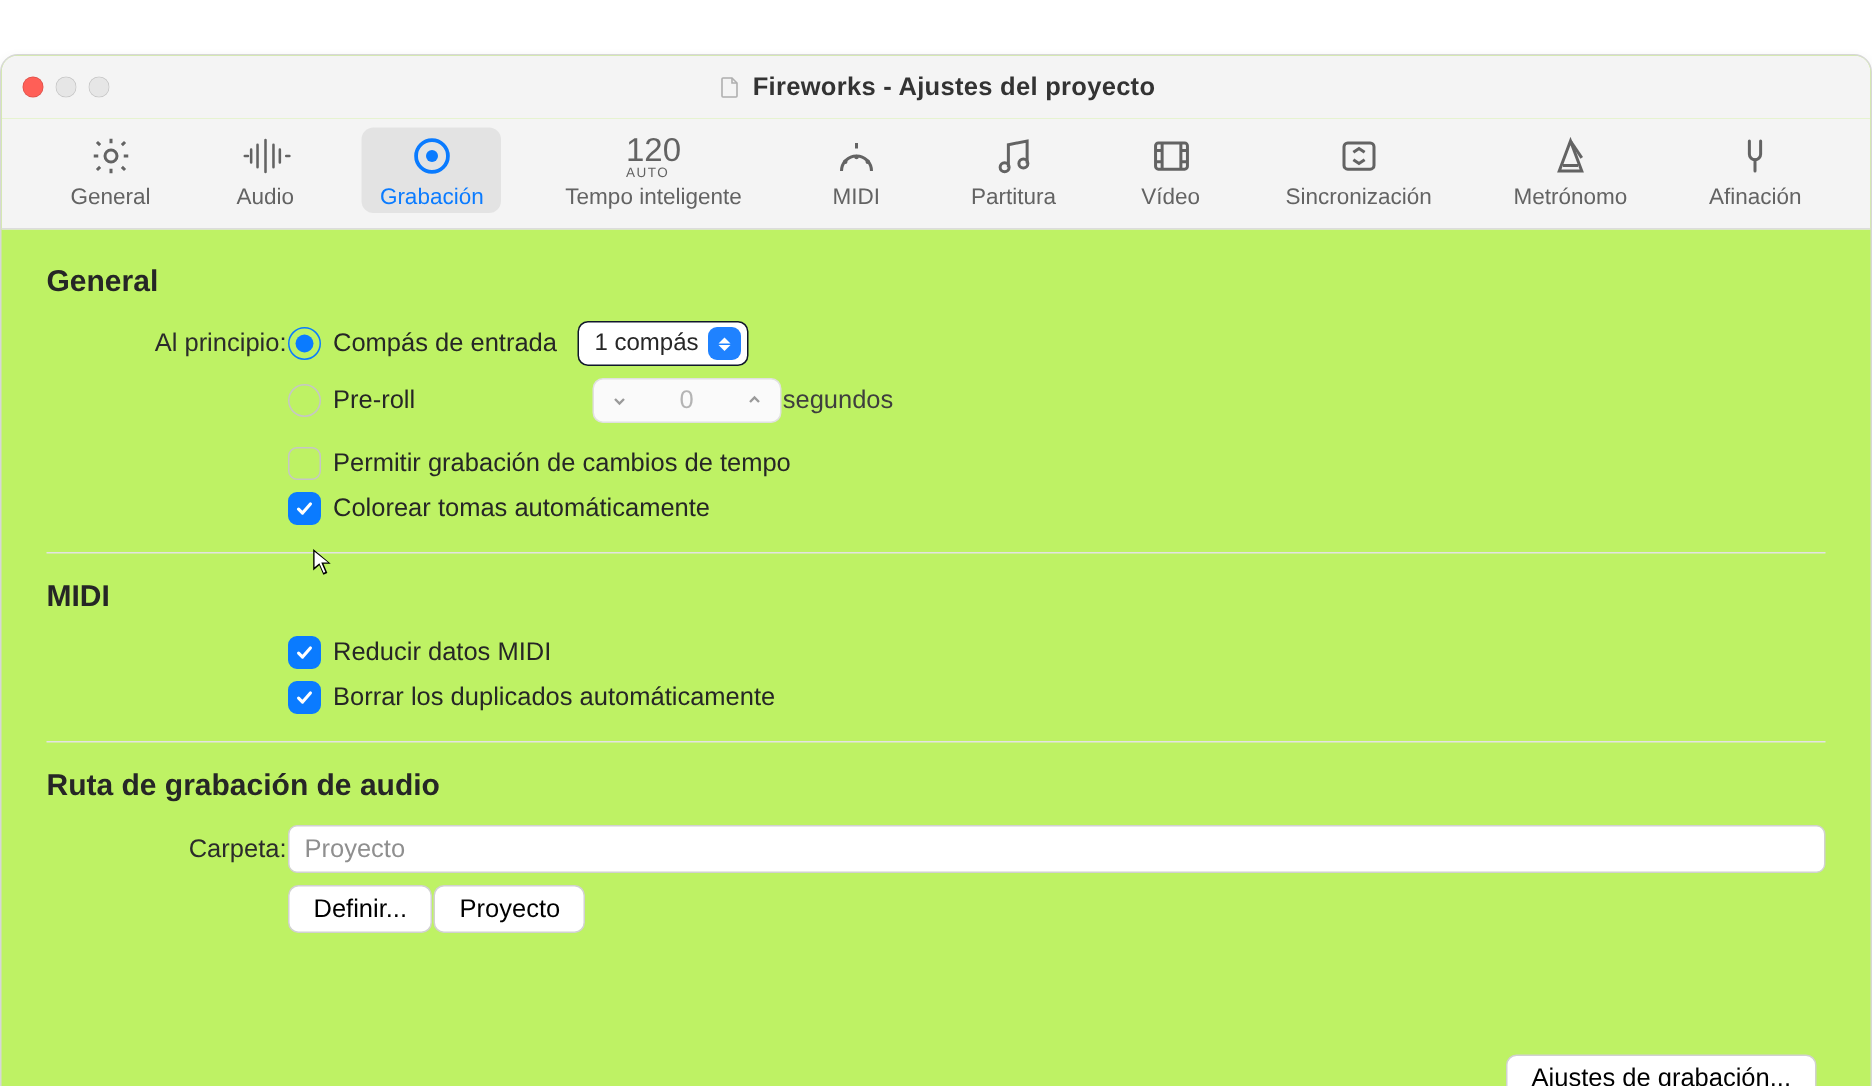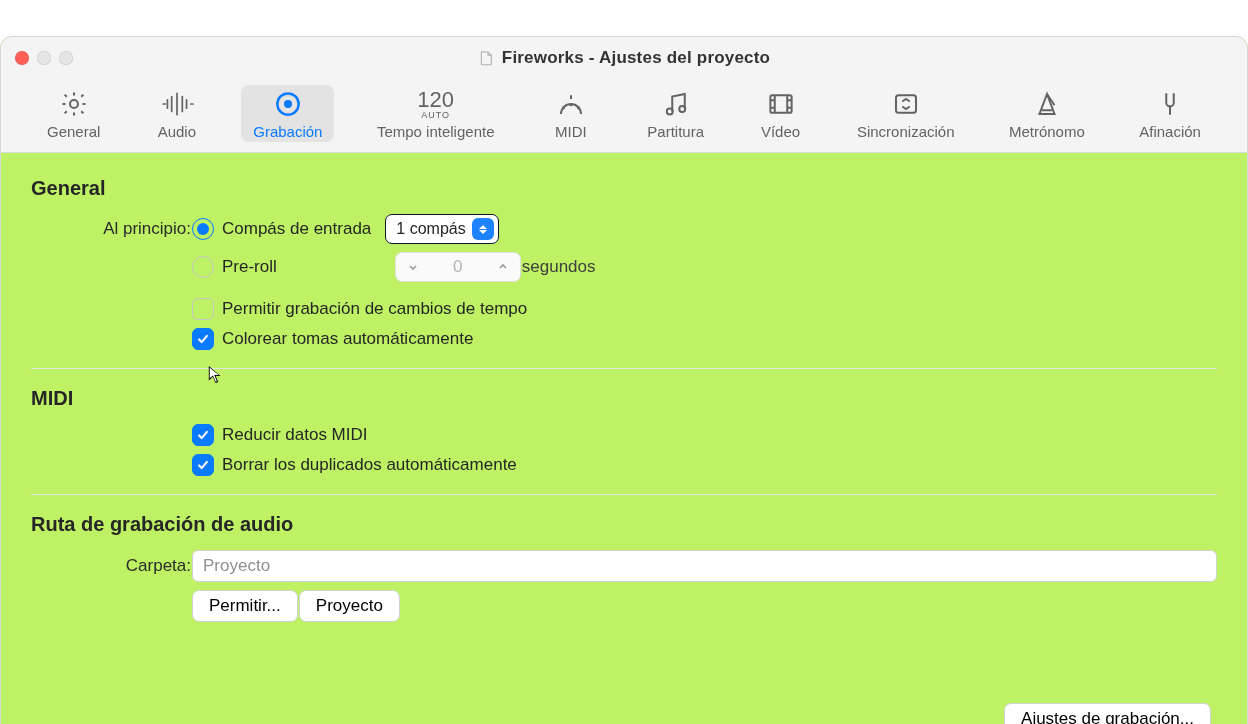"120" .tb-icon { align-items: center -> flex-start }
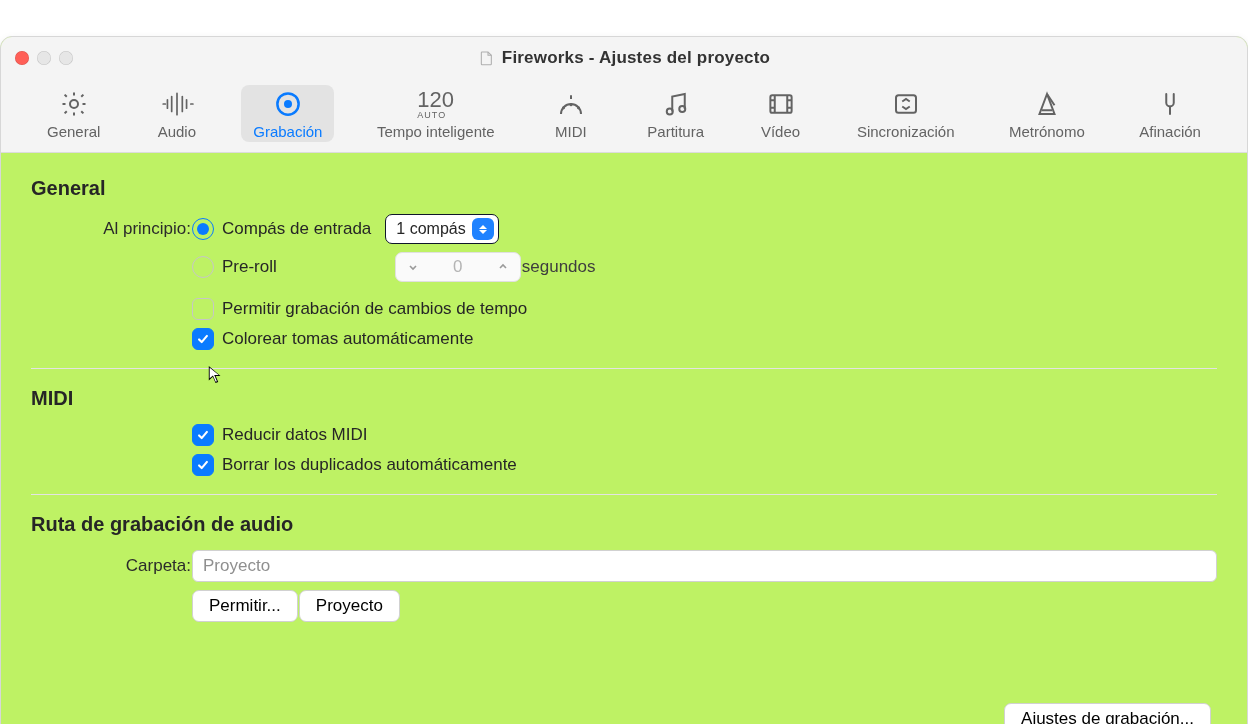"Permitir..." span { text: Permitir -> Definir }
